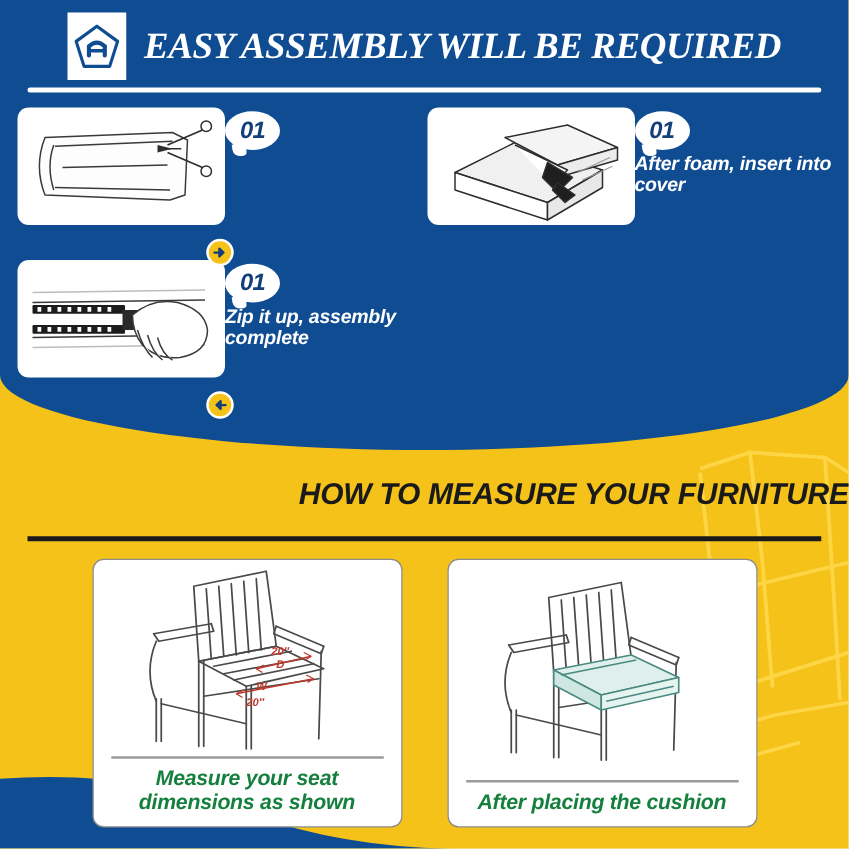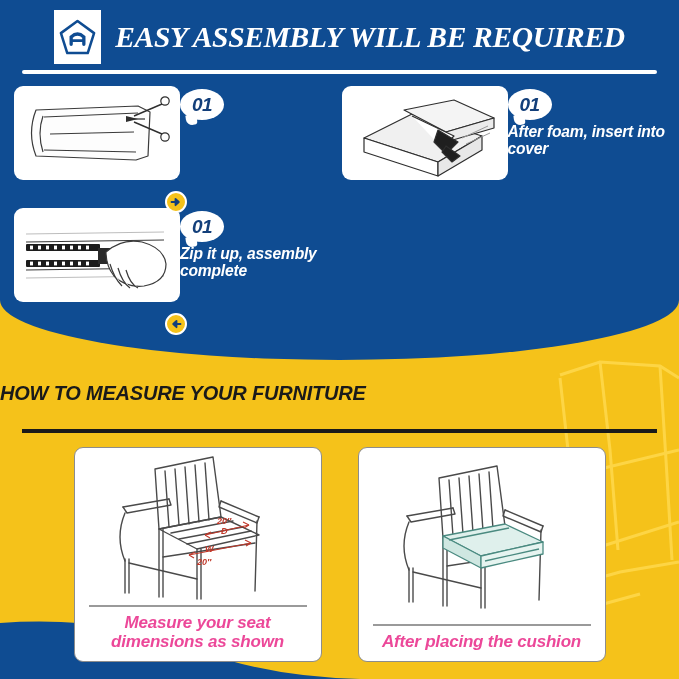"HOW TO MEASURE YOUR FURNITURE" .measure-title { font-size: 20px -> 24px; text-align: left -> right }
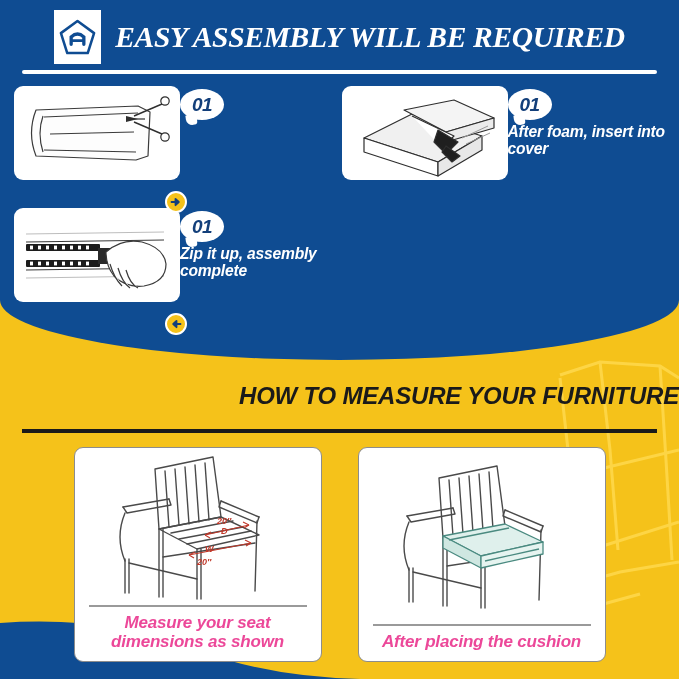"Measure your seat dimensions as" .card-caption { color: #ec4899 -> #15803d }
